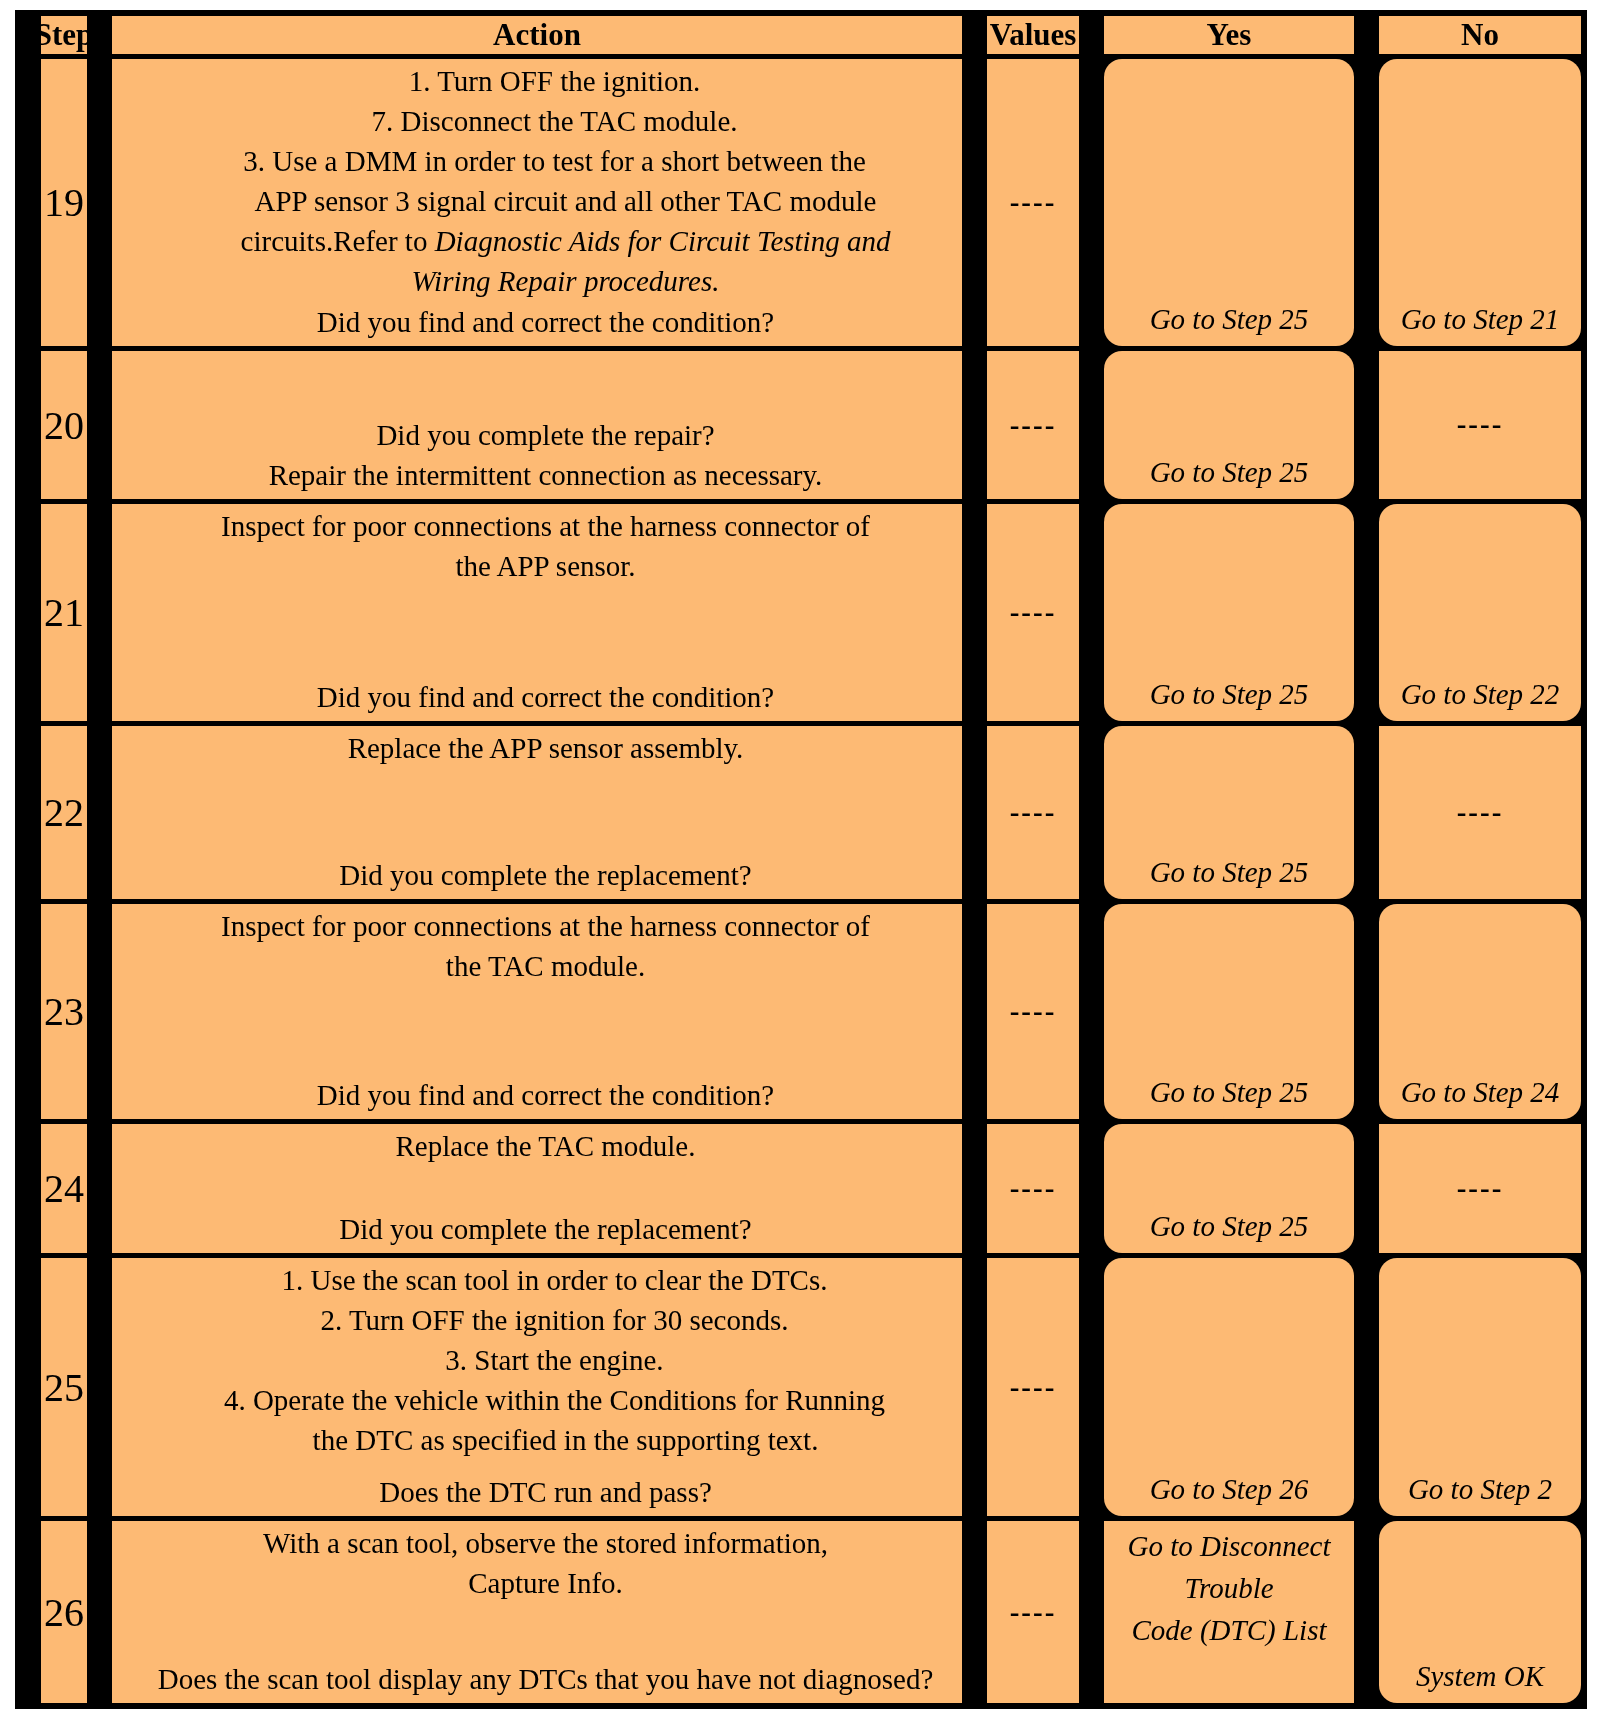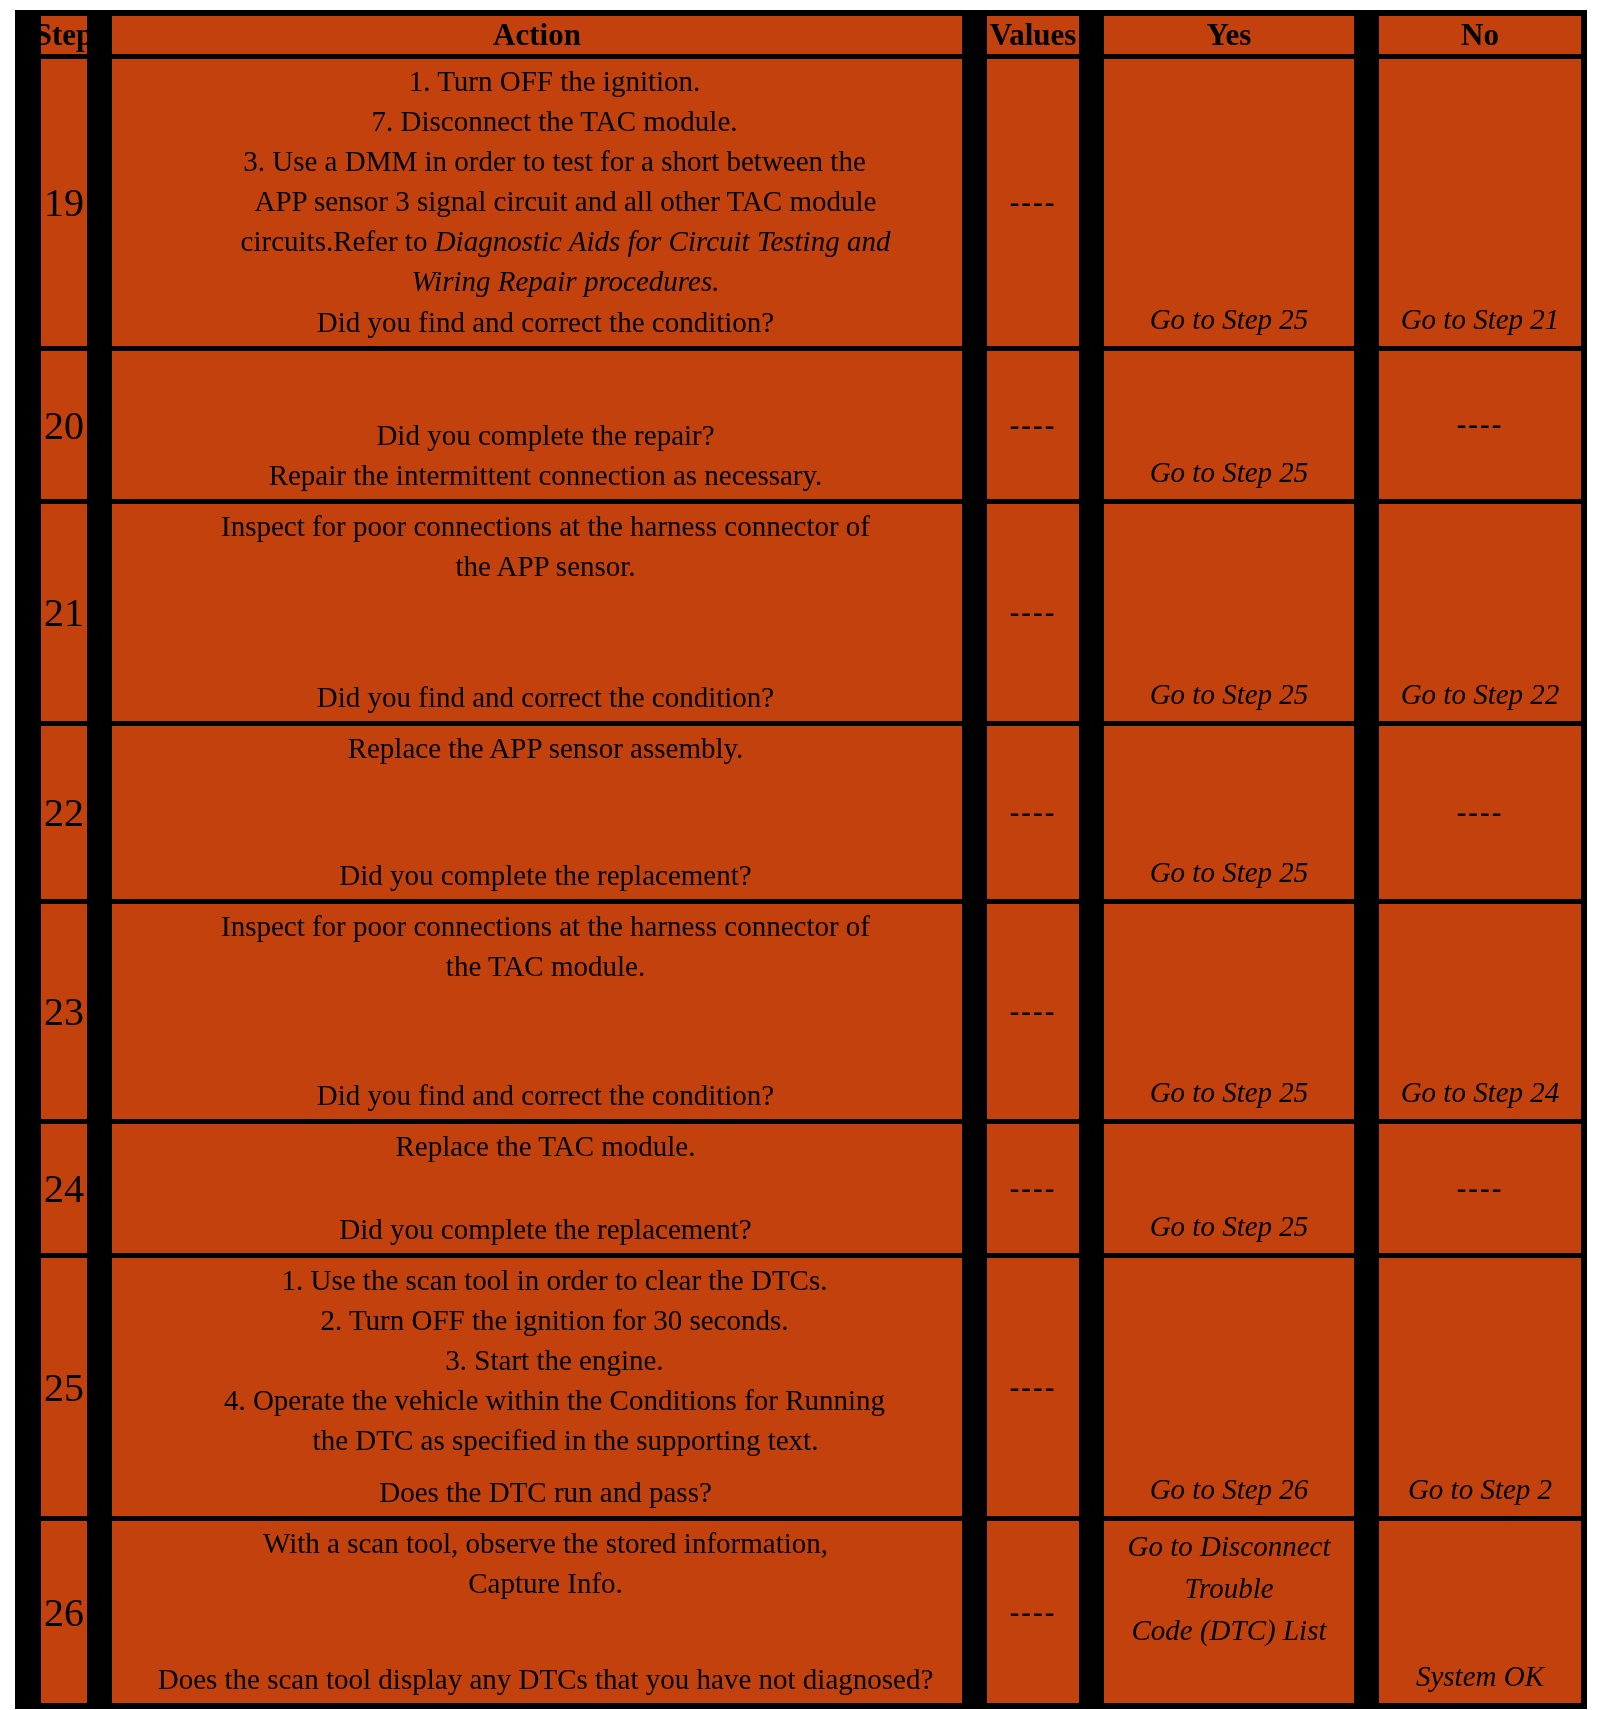"Step" .cell { background: #c2410c -> #fdba74 }
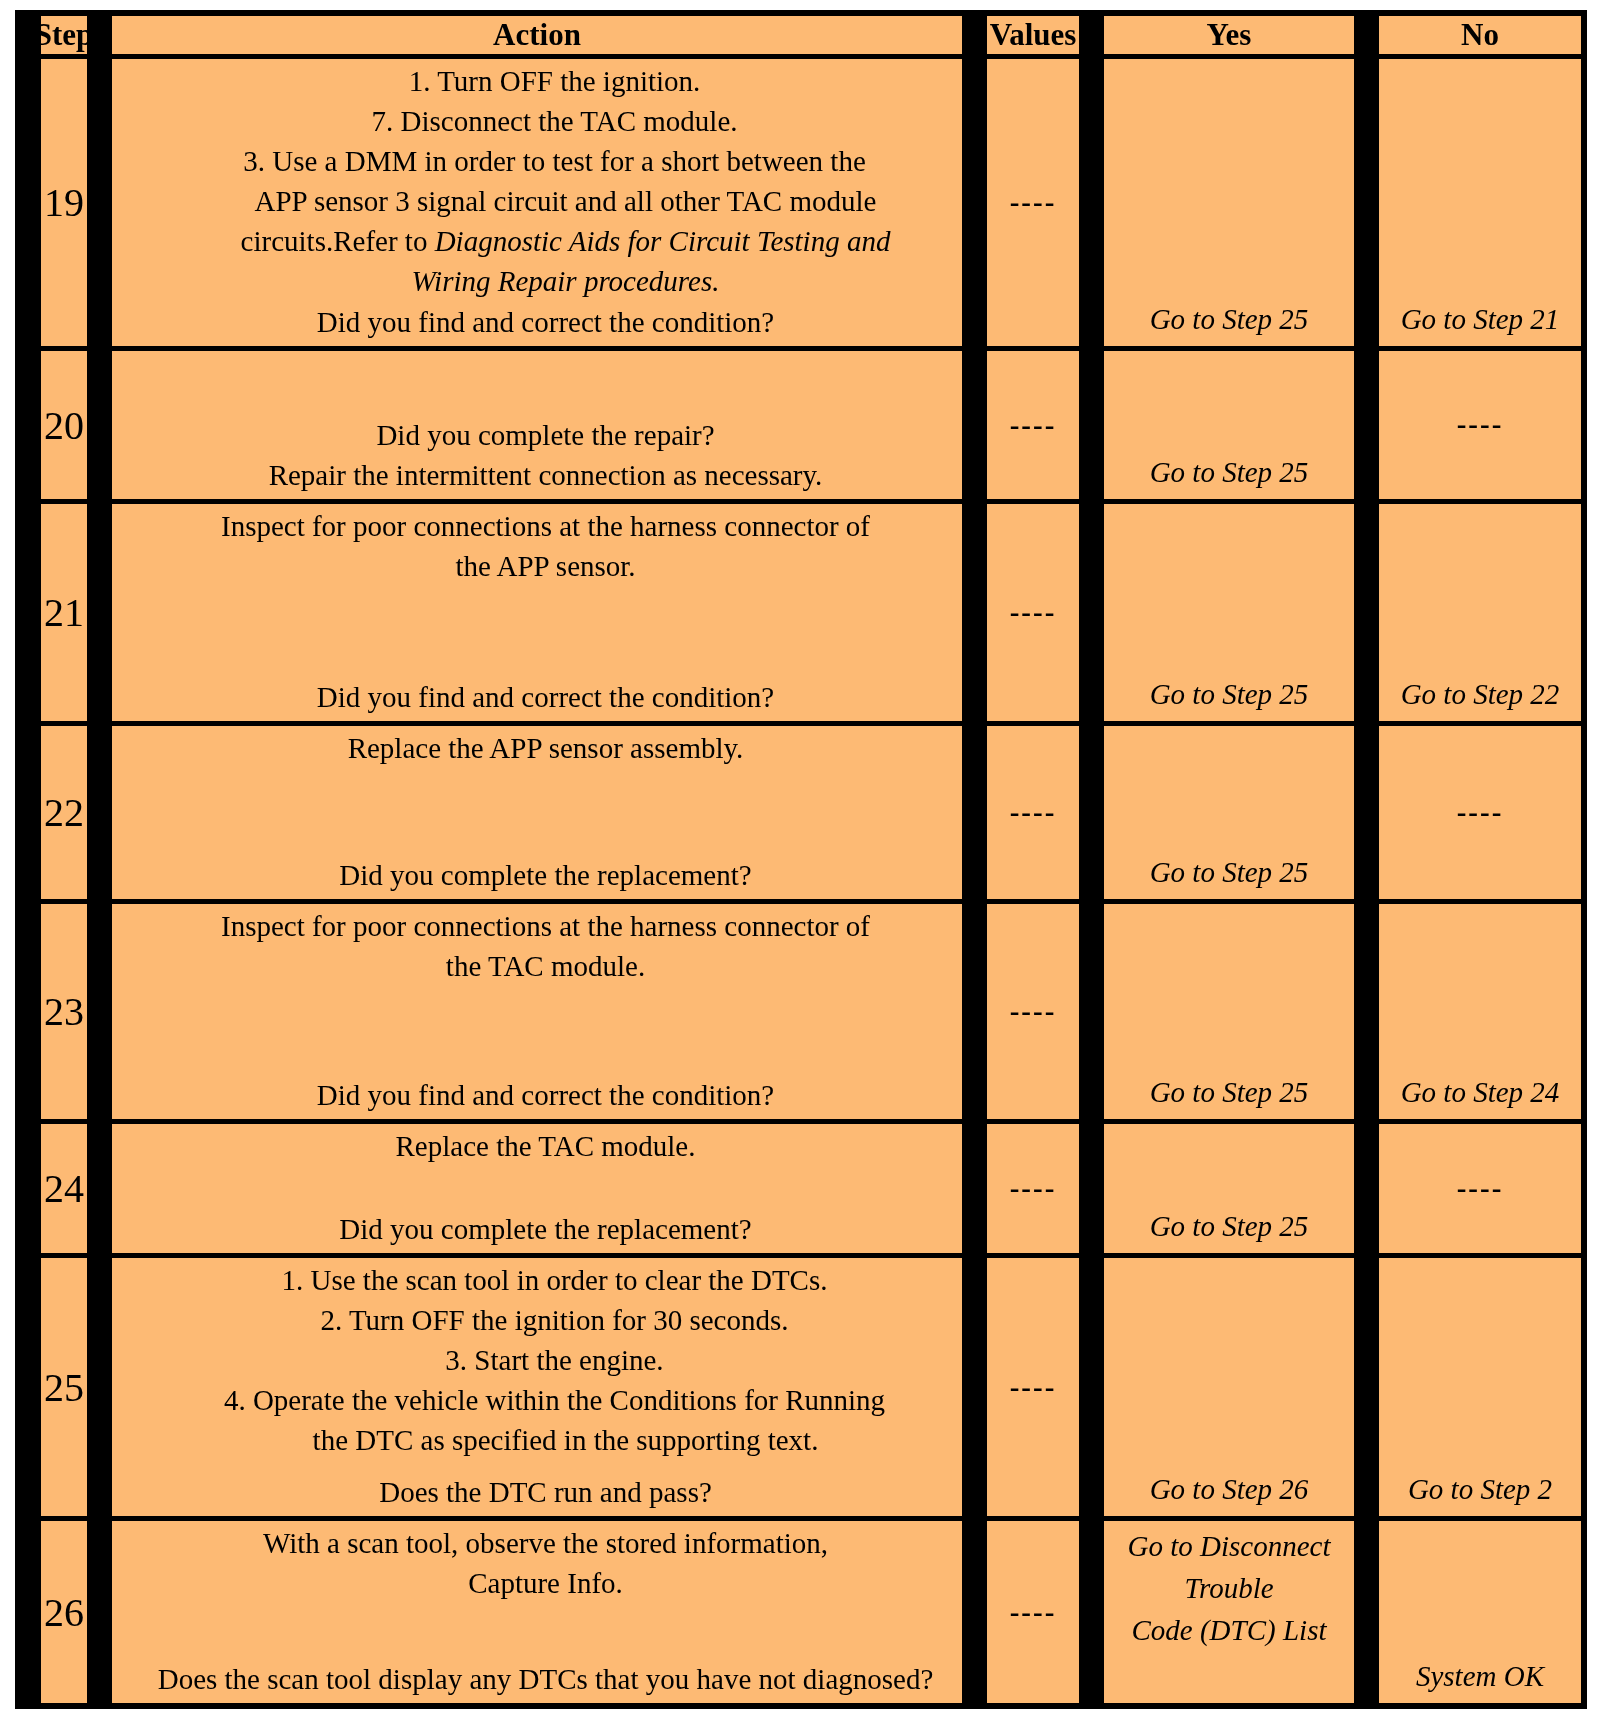"Go to Step 25" .choicecell.v-bottom { border-radius: none -> 18px }
